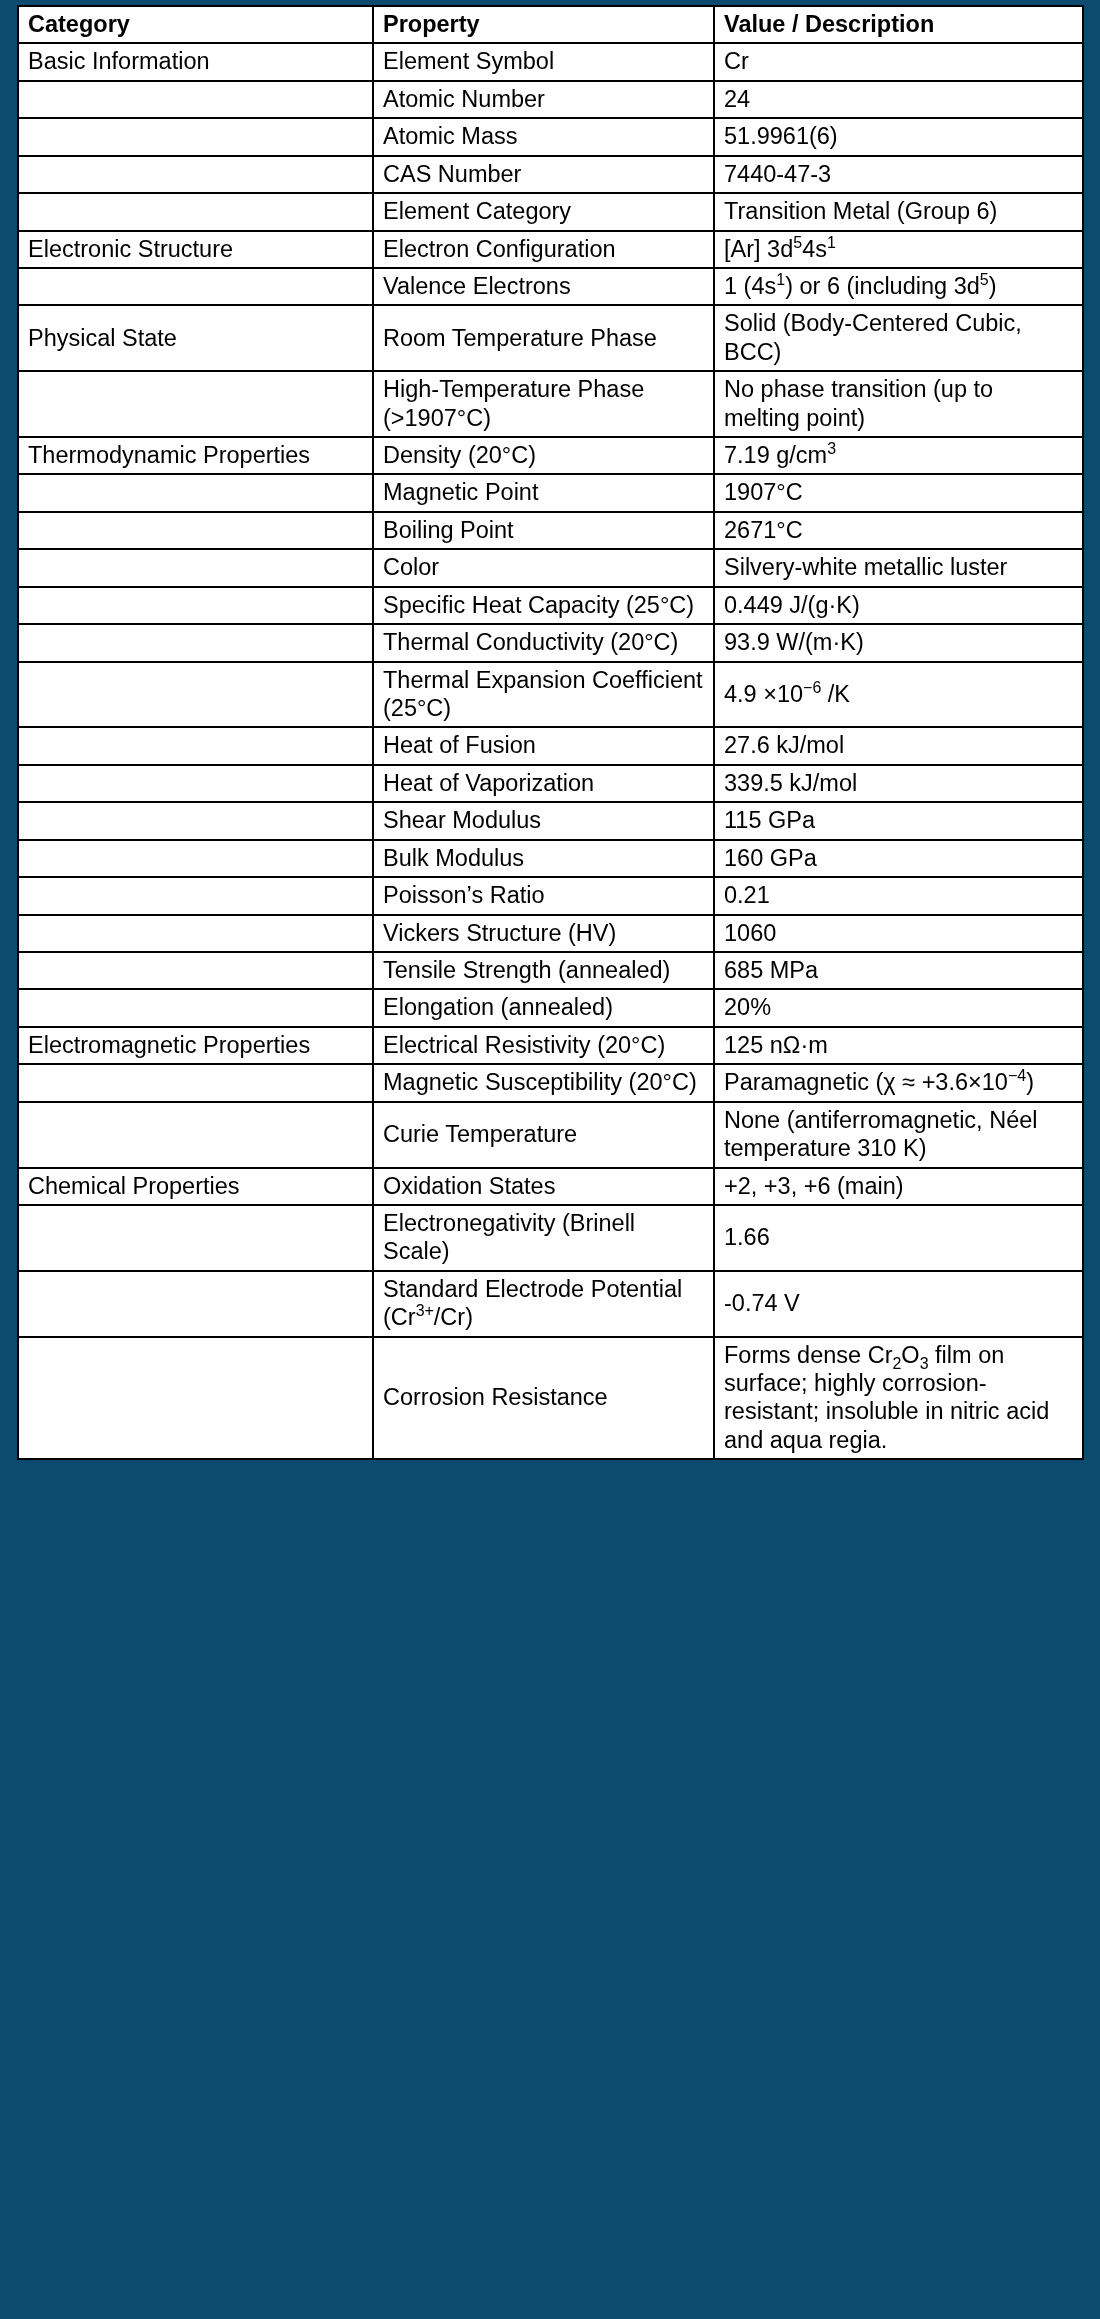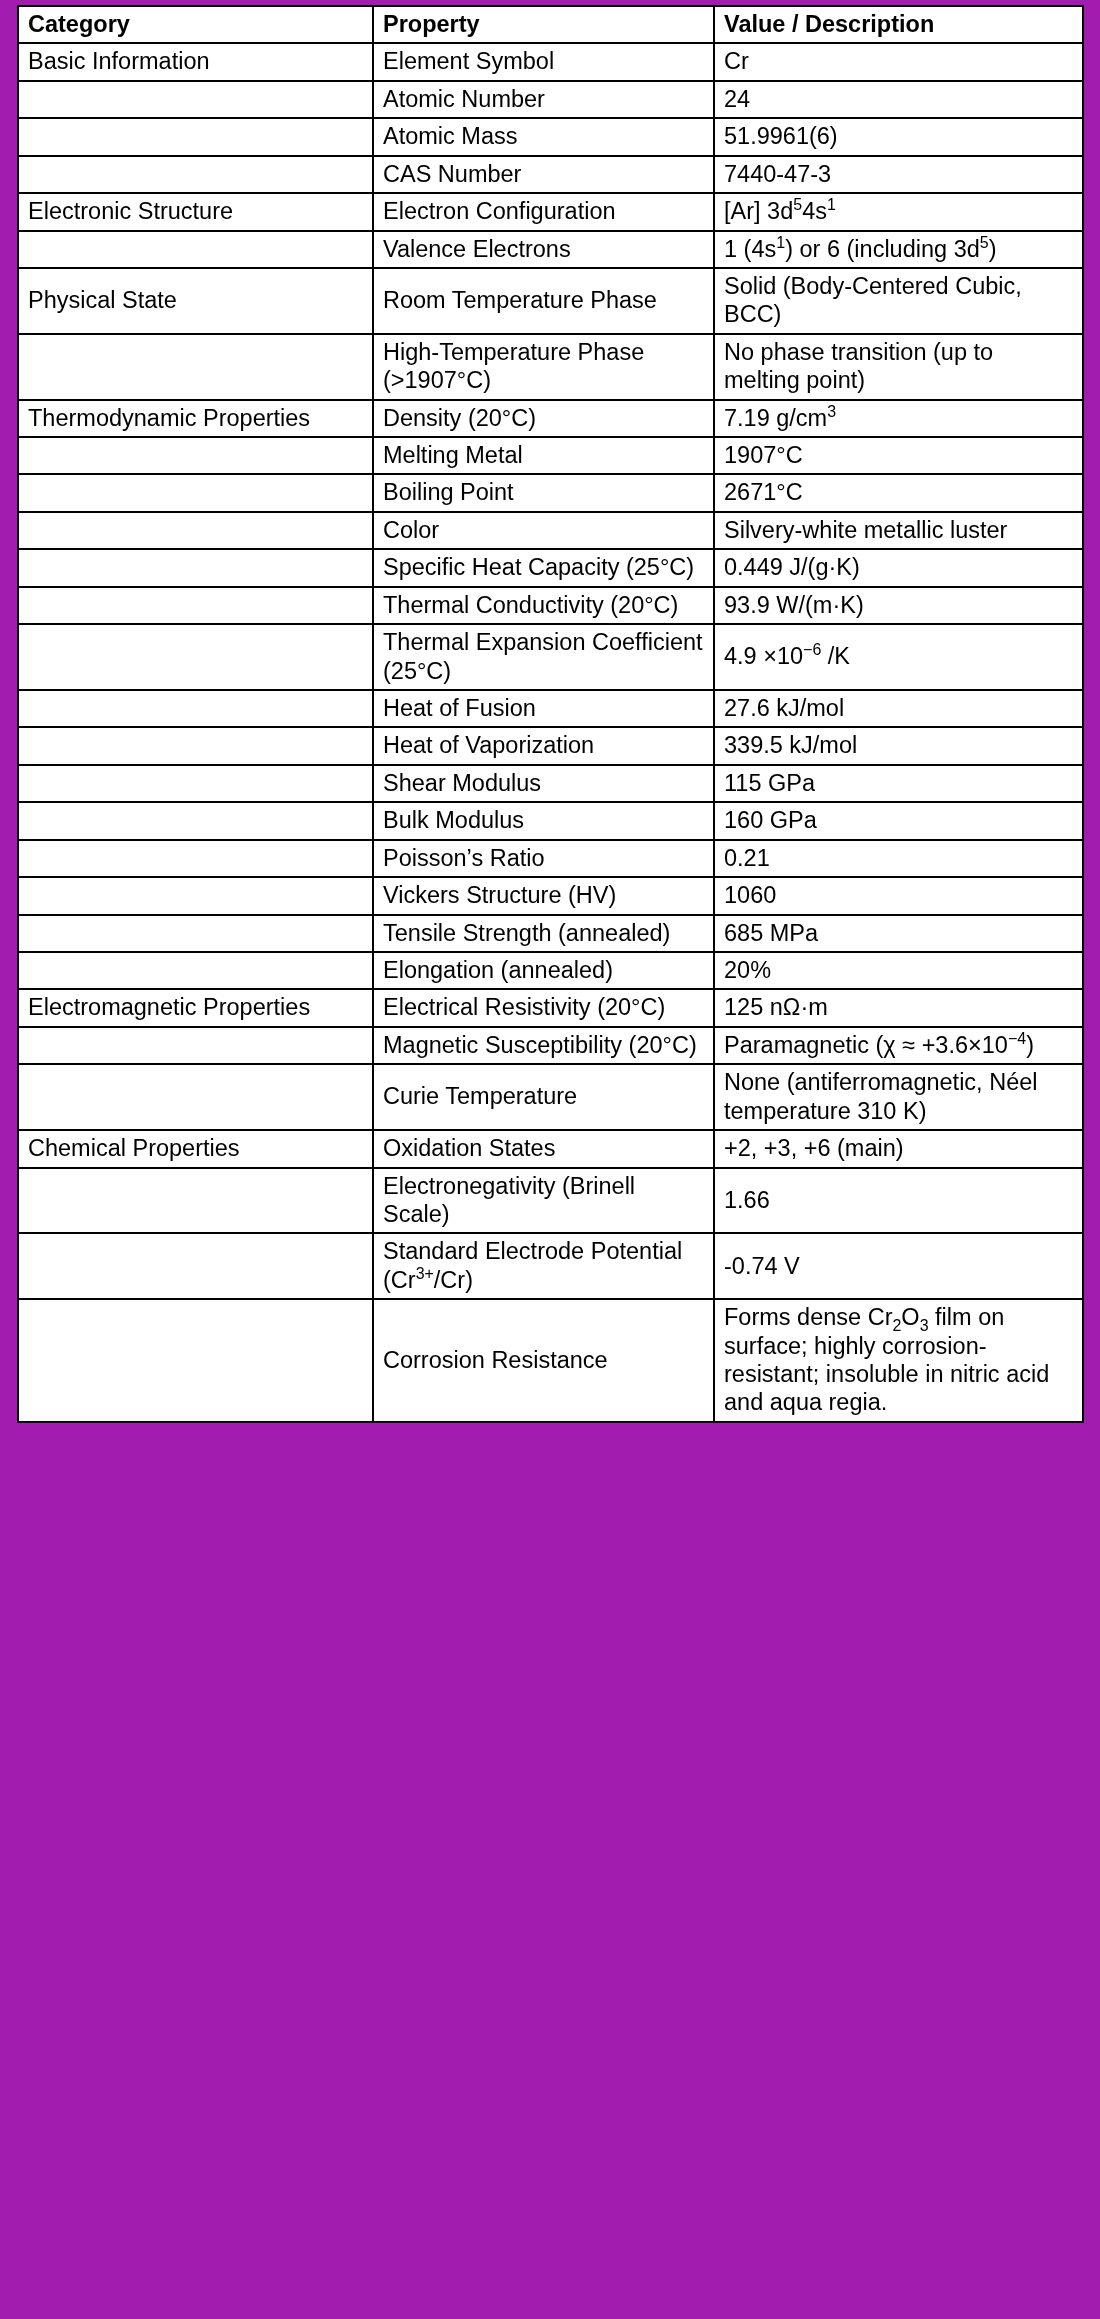"Category" #sheet { background: #a21caf -> #0c4a6e }
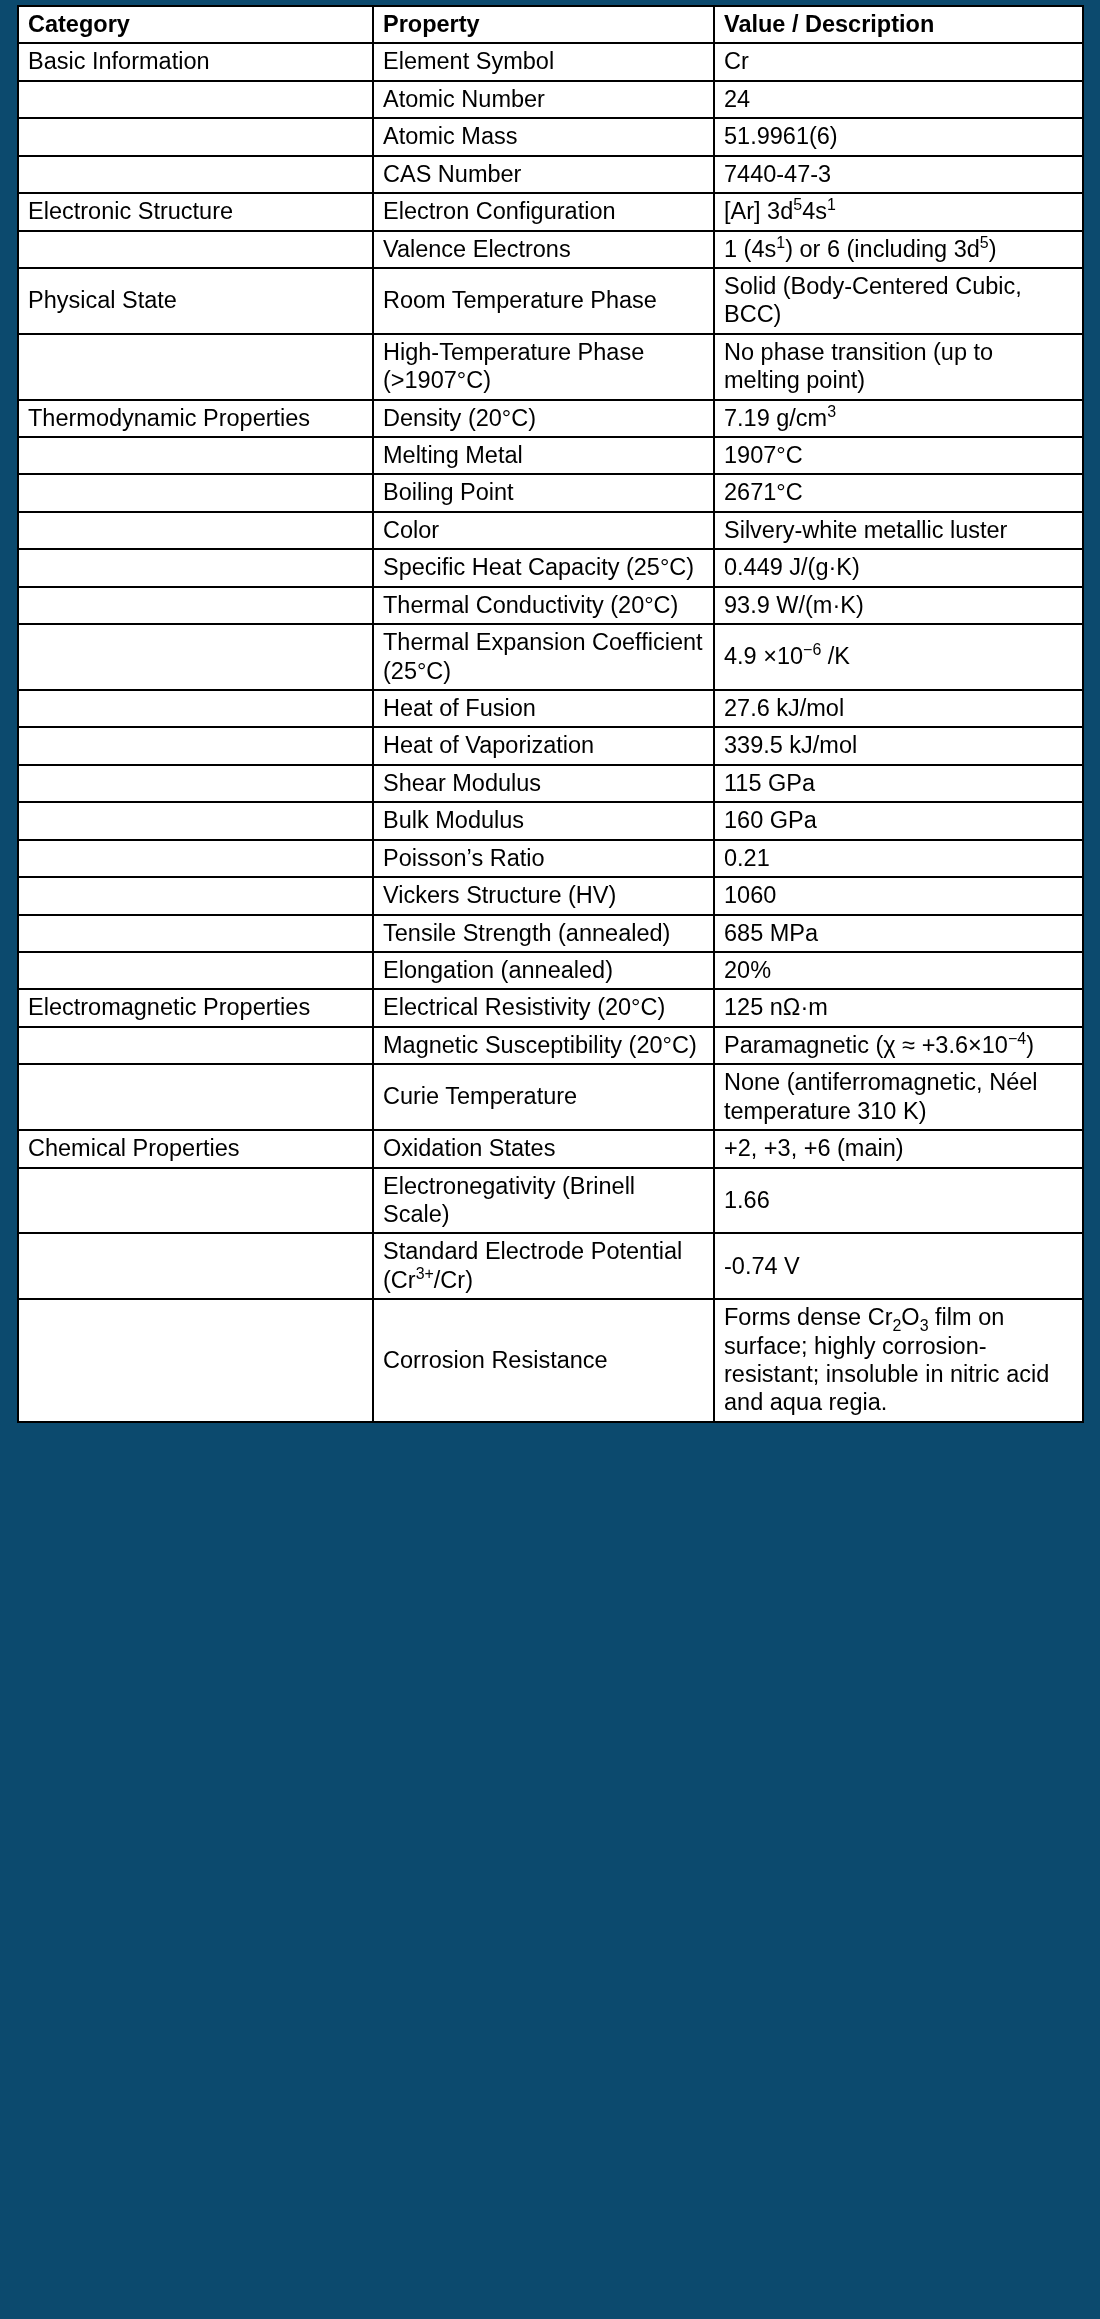"Element Category" tr { html: none -> <tr> <td></td> <td>Element Category</td> <td>Transition Metal (Group 6)</td> </tr> }
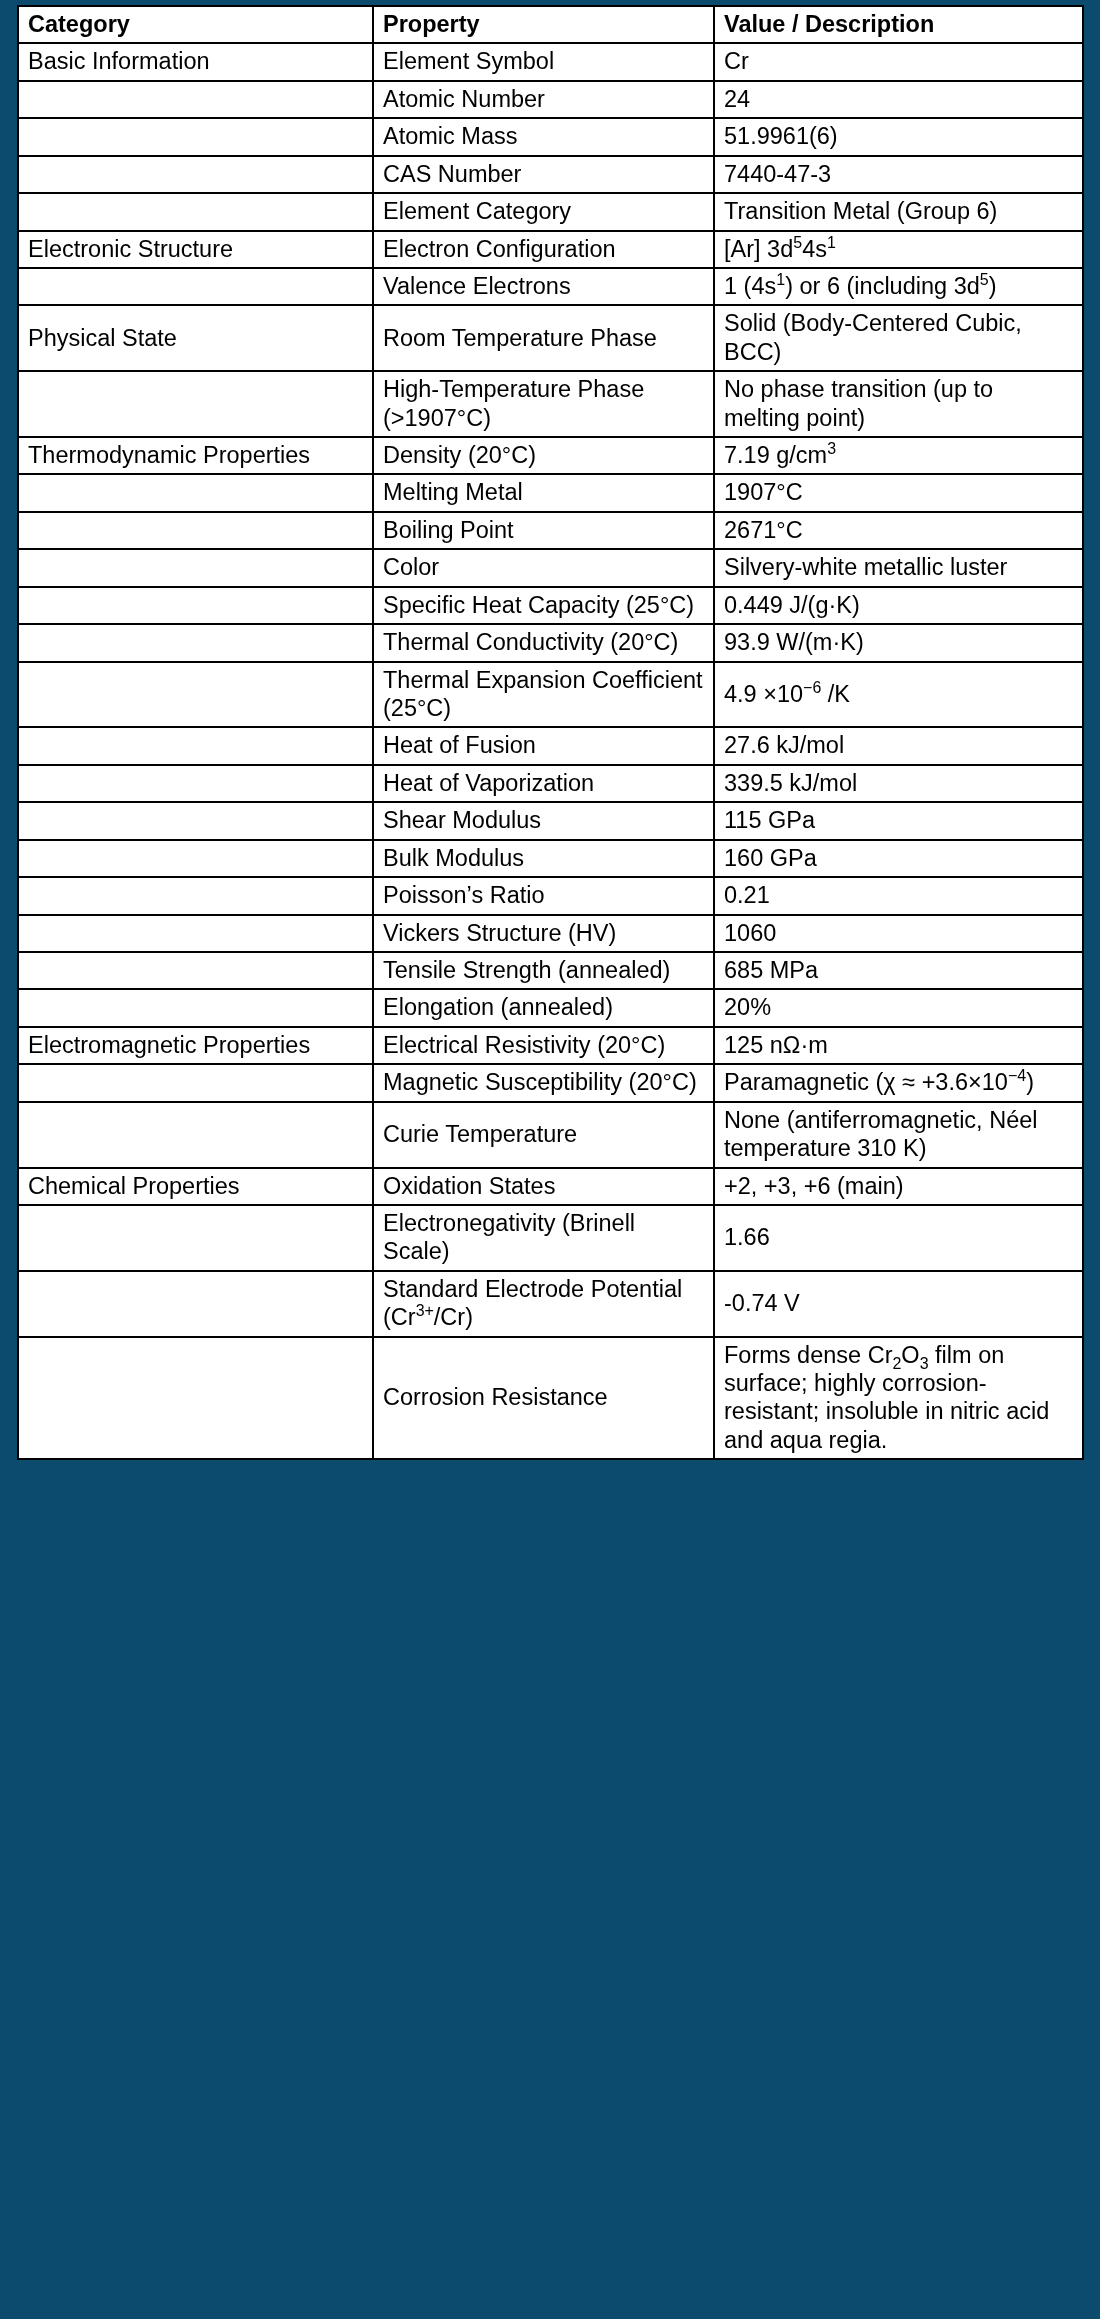"Melting Metal" td { text: Melting Metal -> Magnetic Point }
